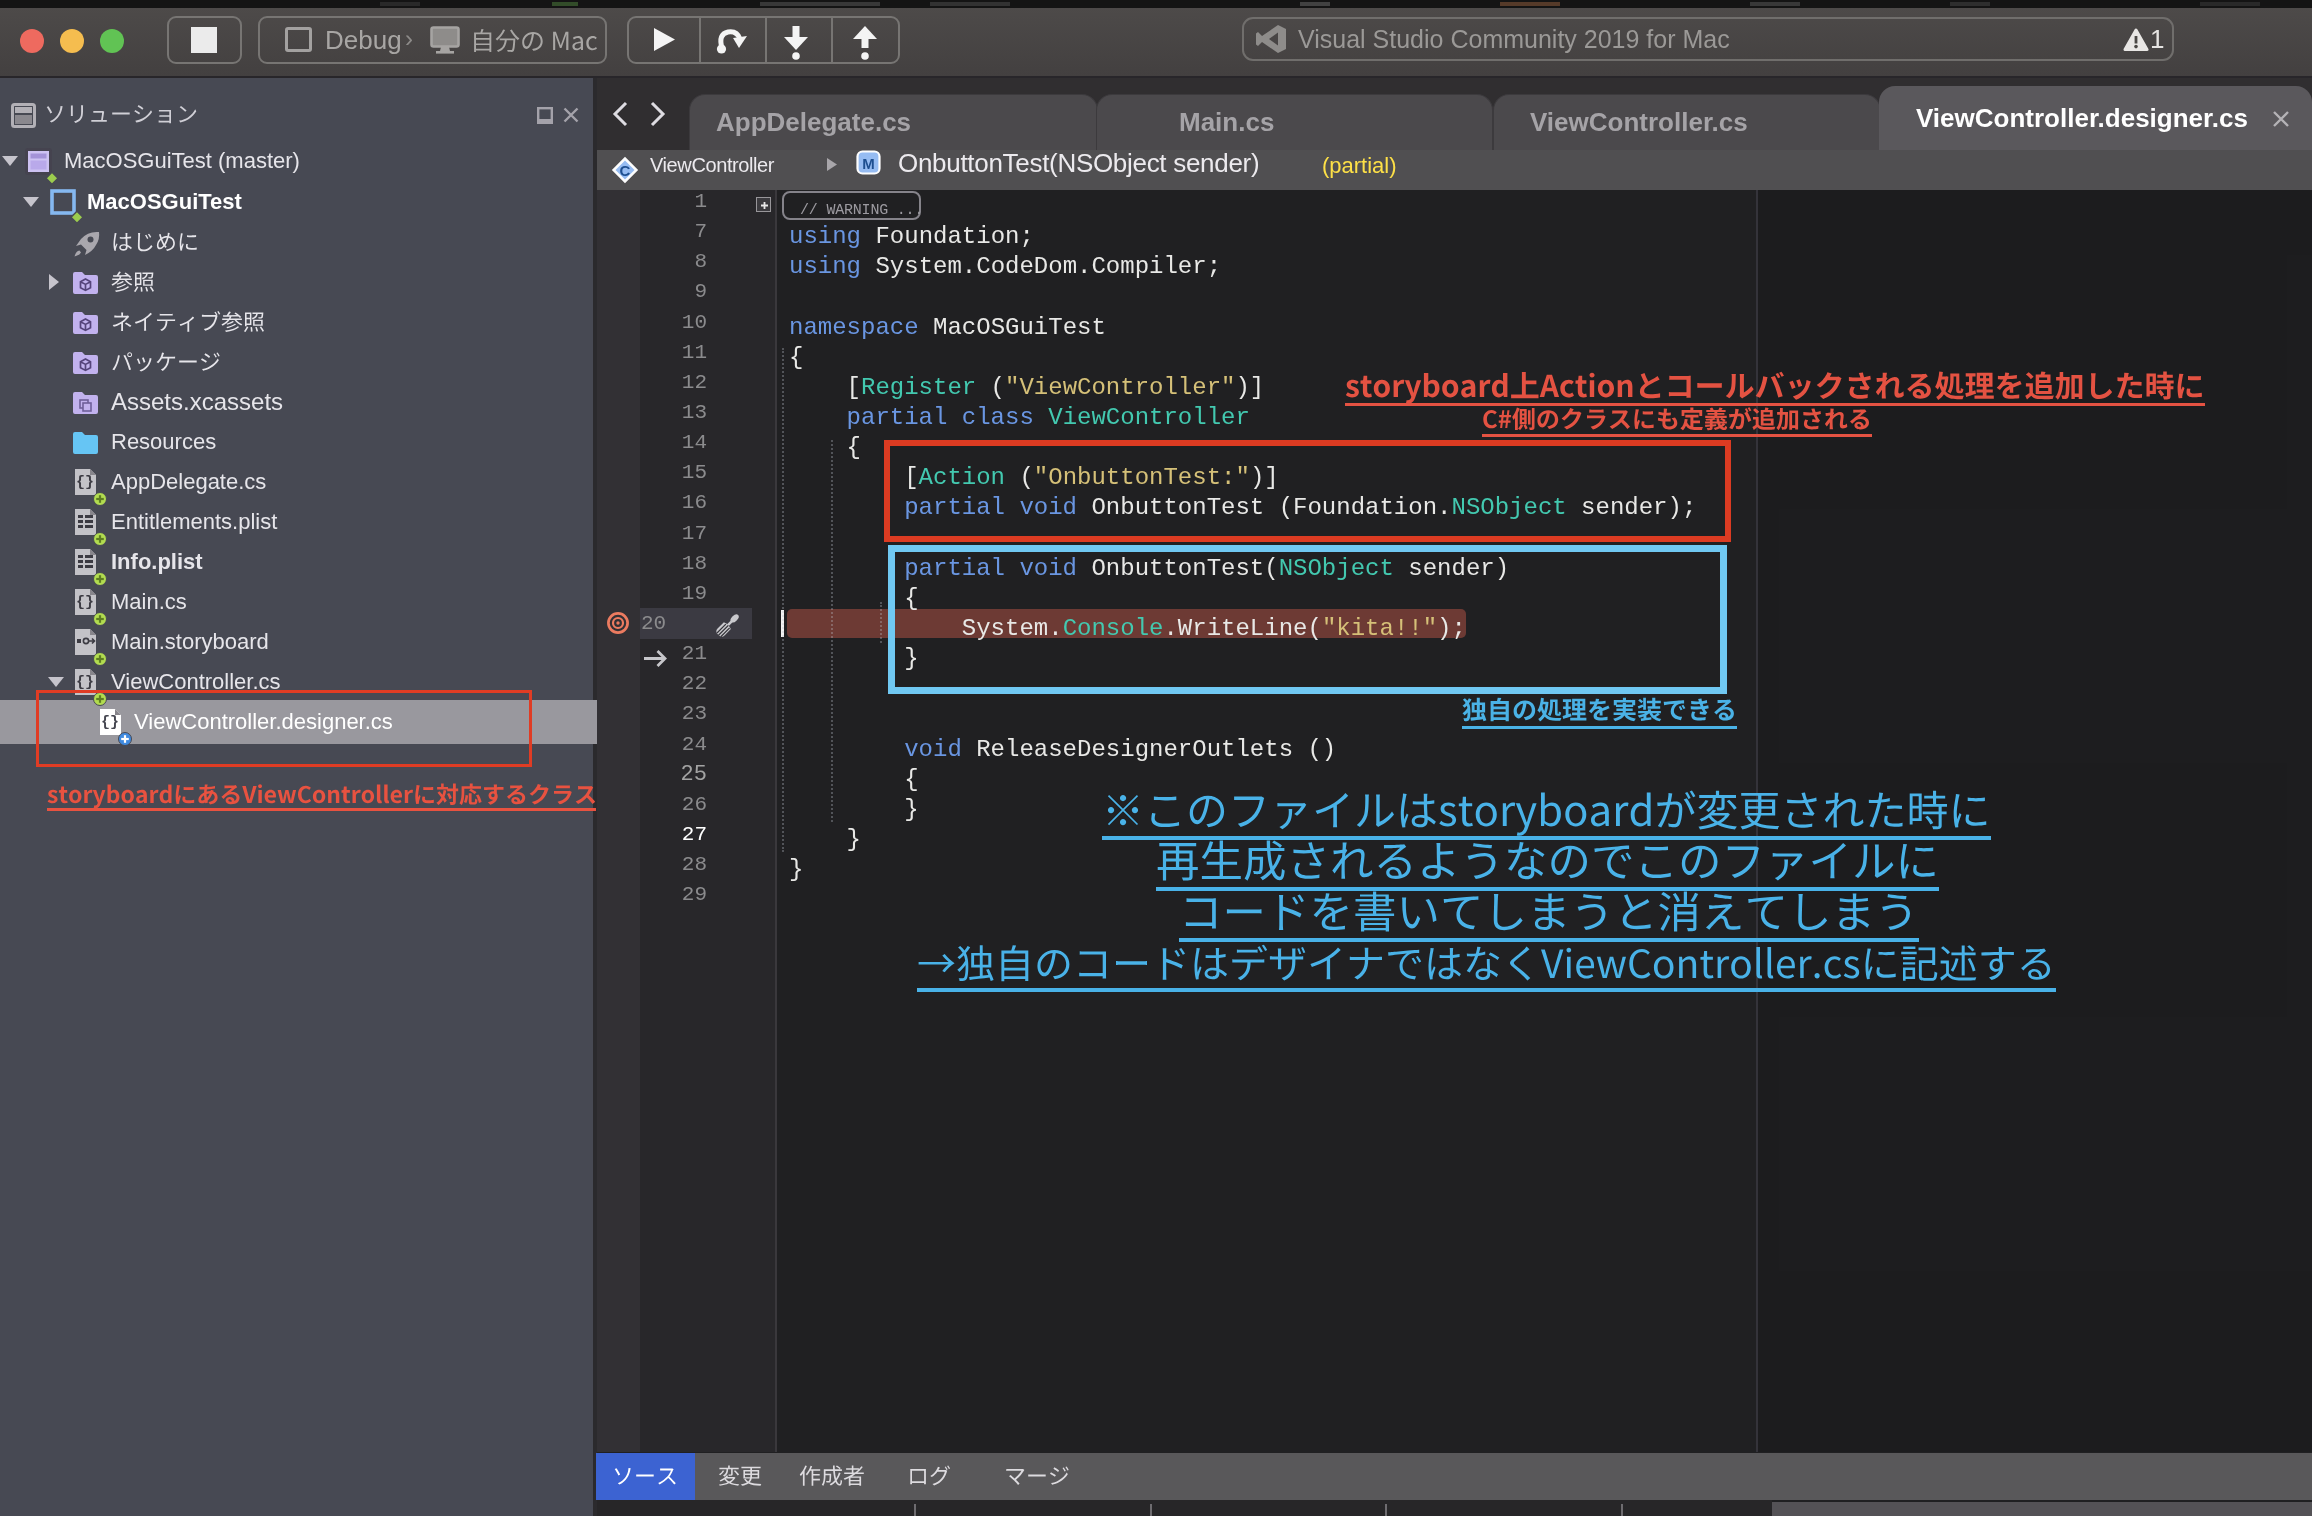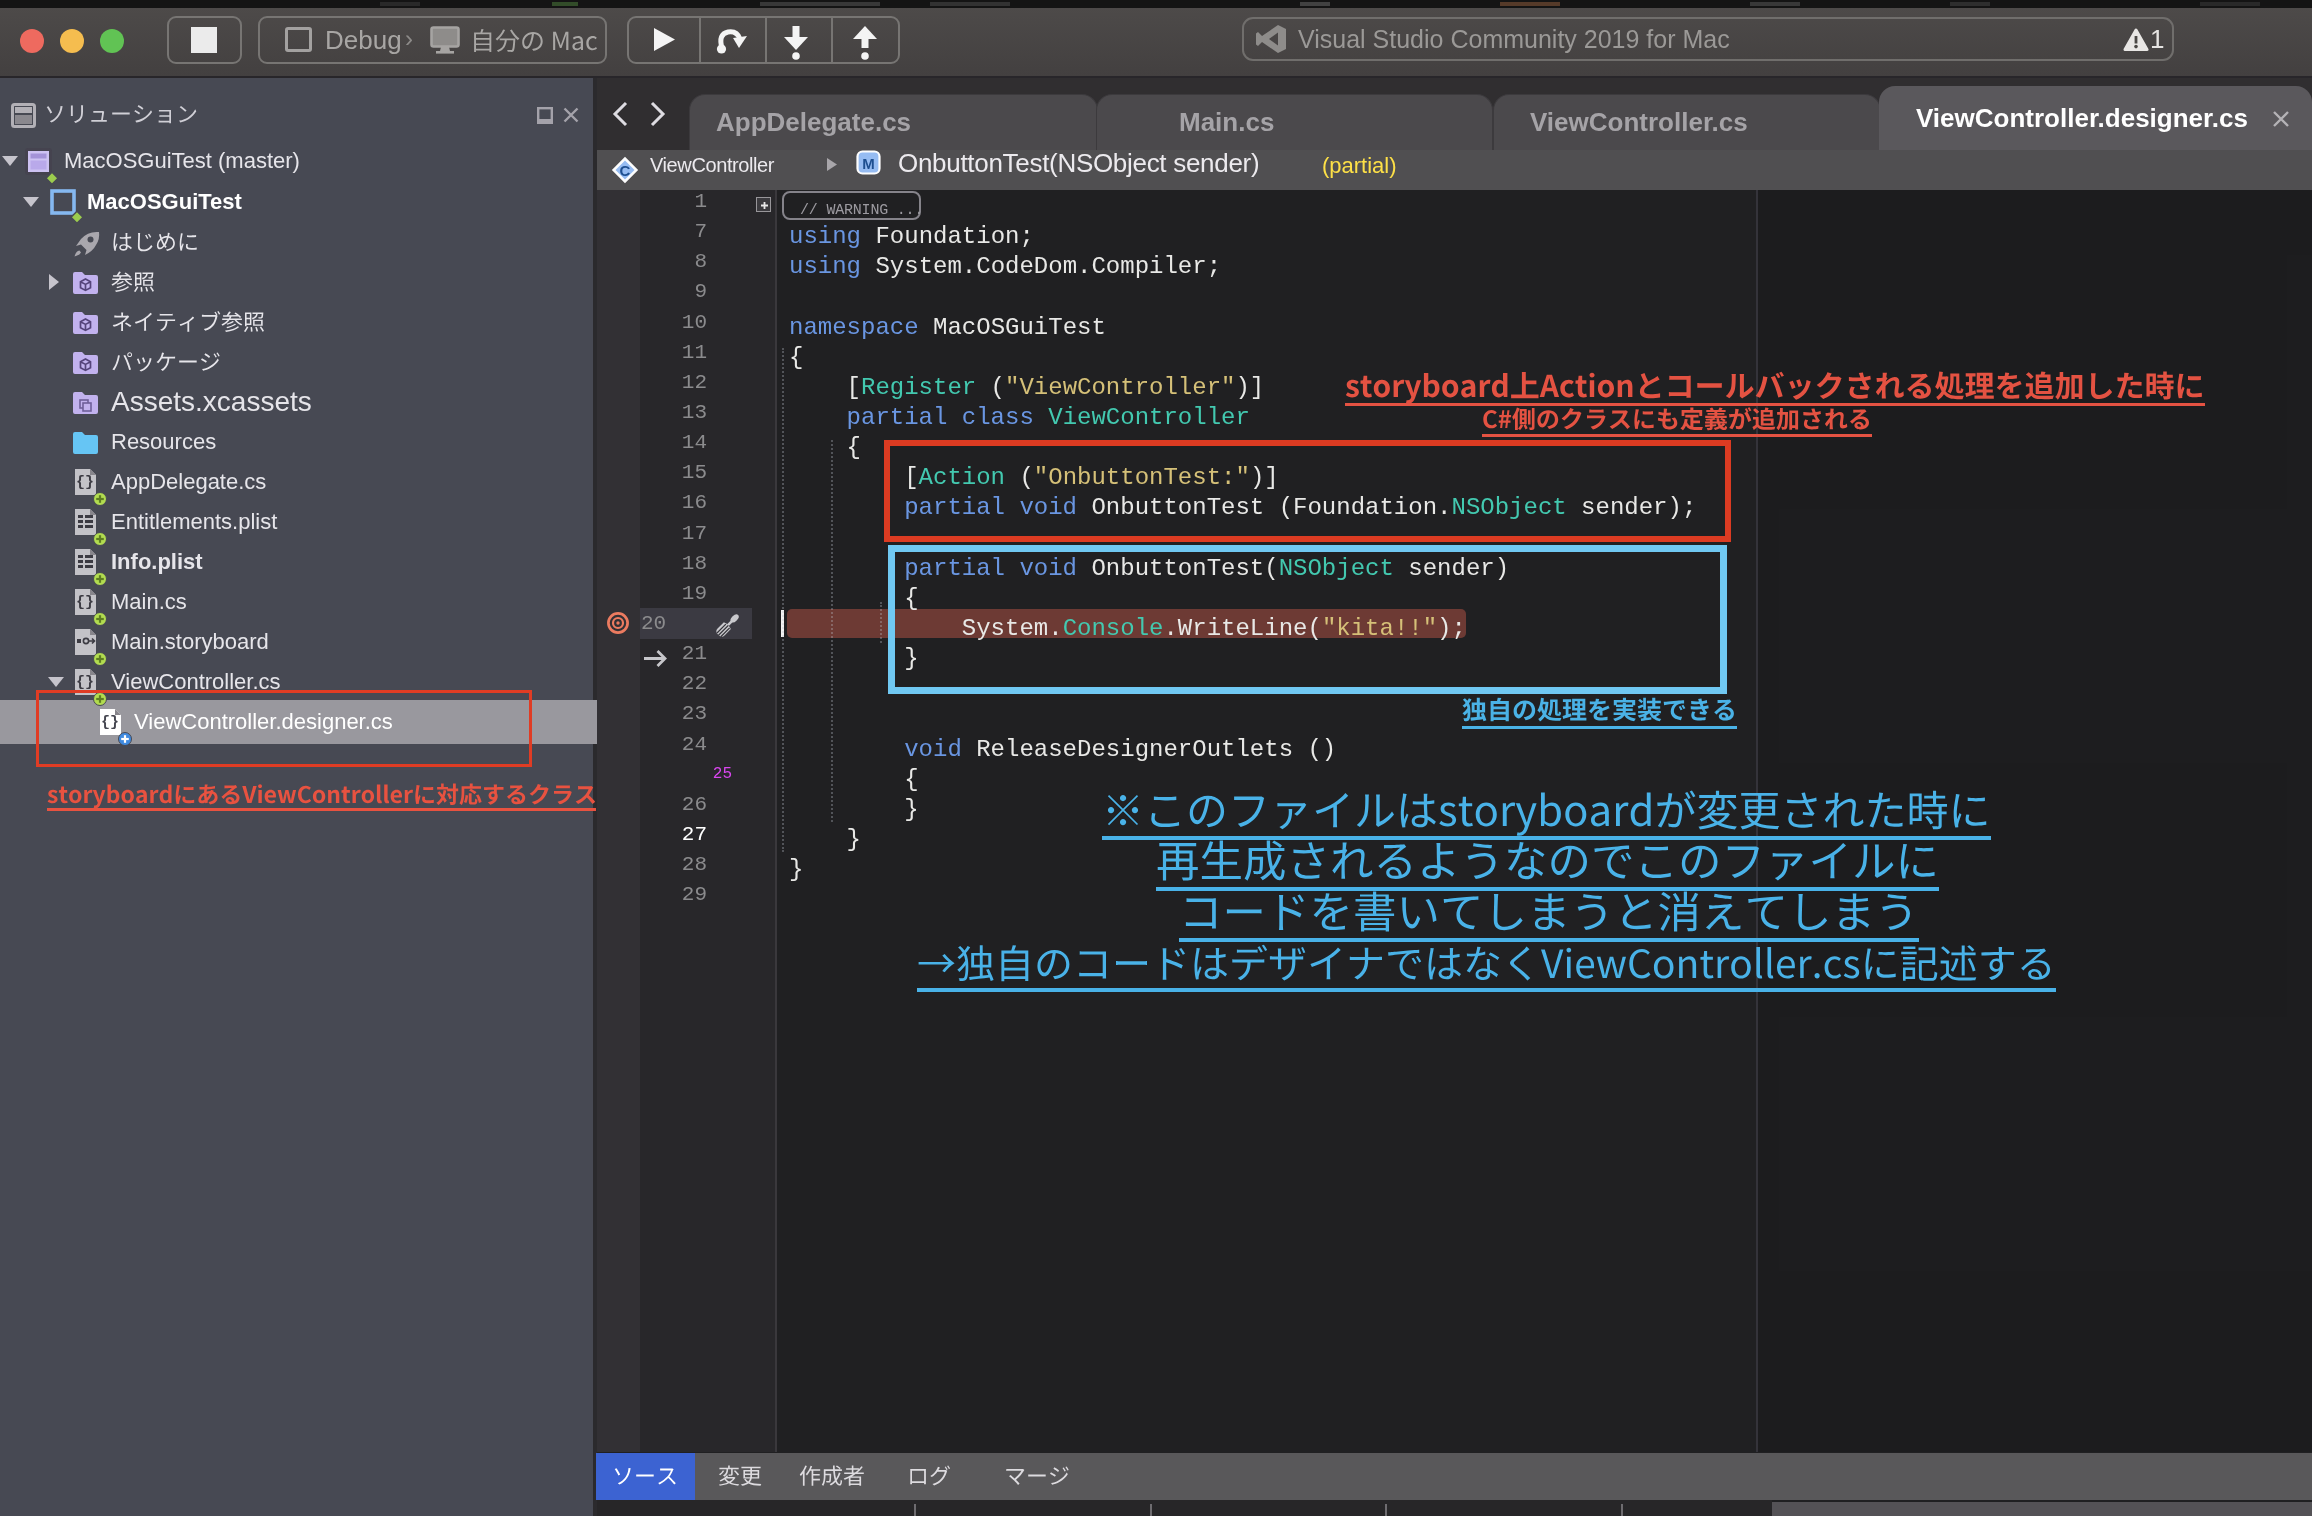"Assets.xcassets" div { font-size: 28px -> 24px }
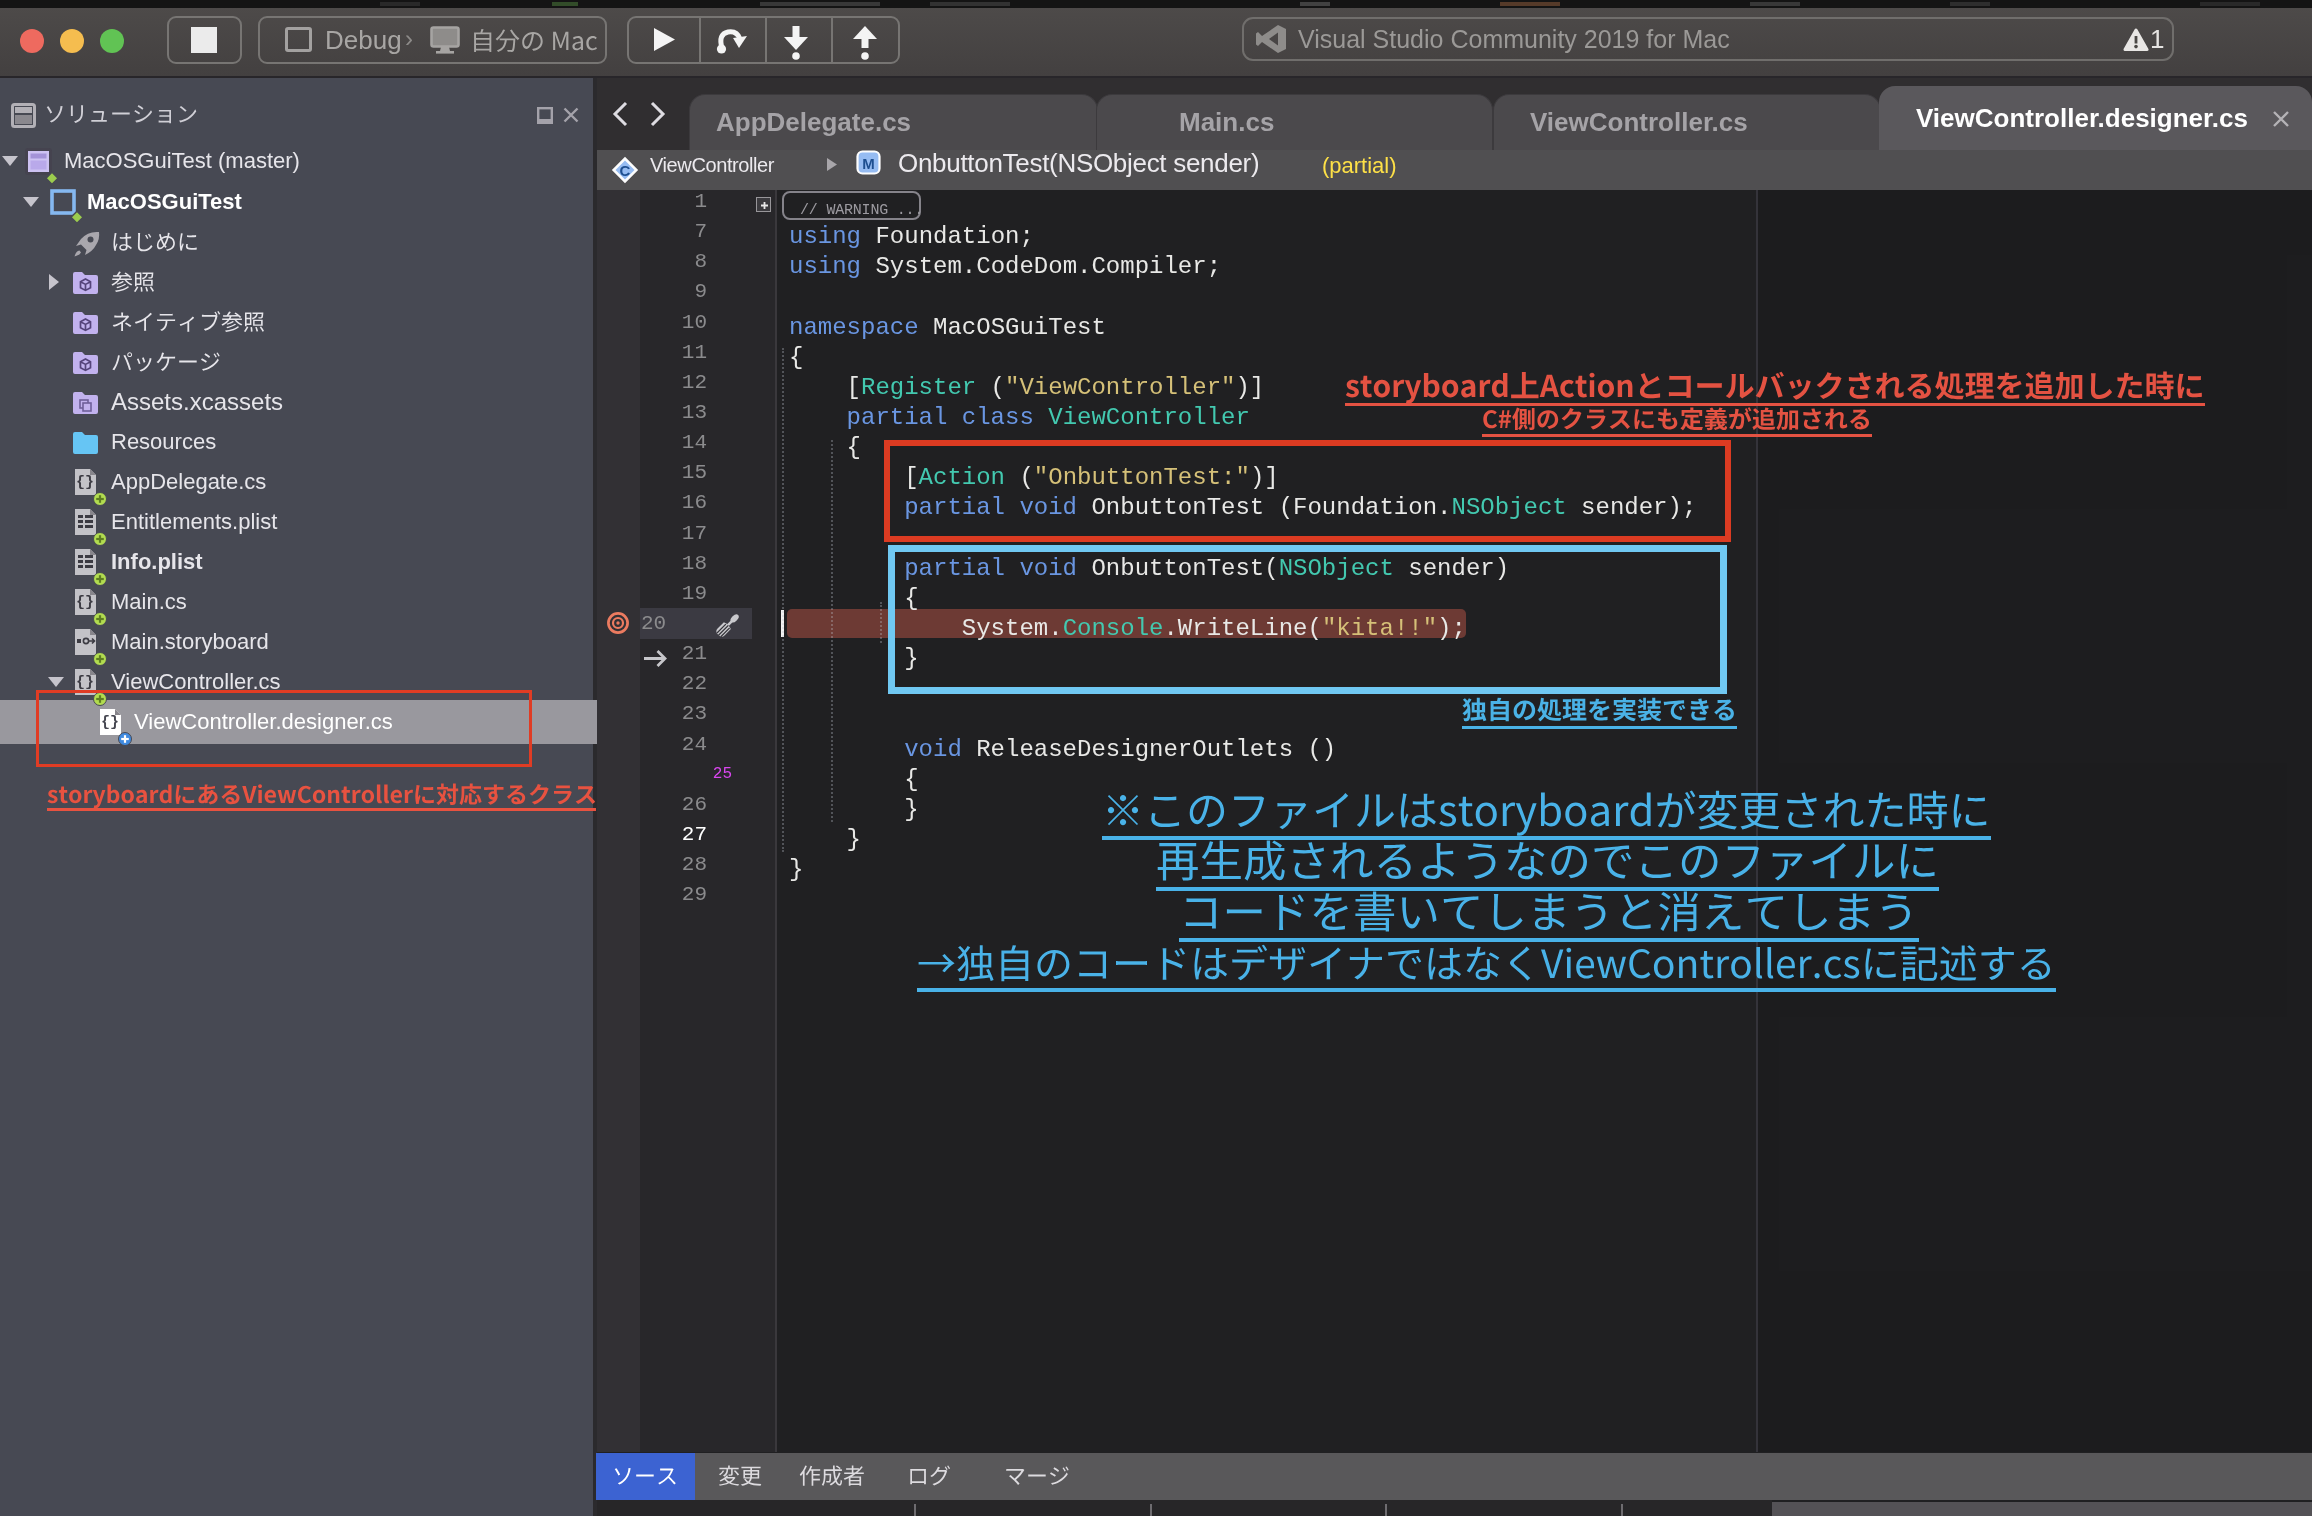"25" div.mono { color: #d946ef -> #a3a3a3; font-size: 16px -> 22px; left: 625px -> 600px }
